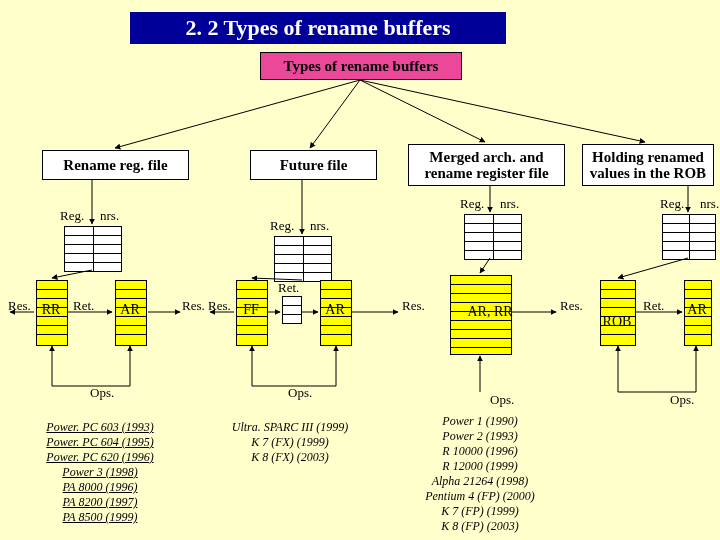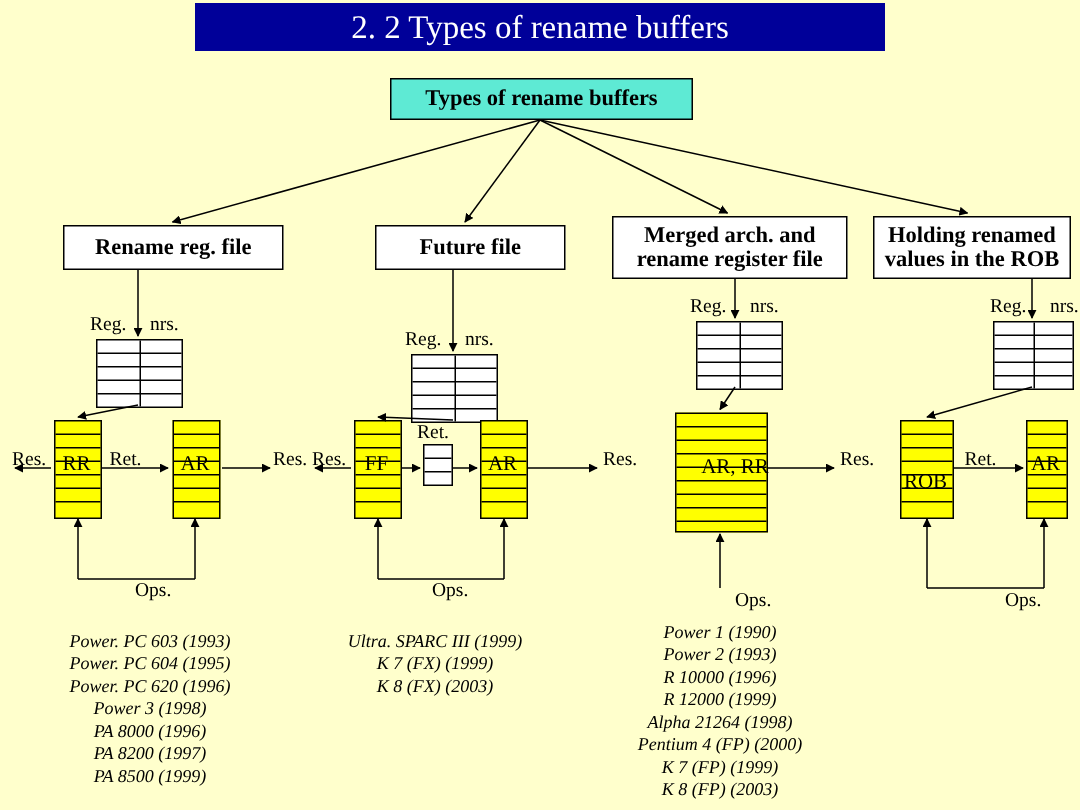"2. 2 Types of rename" .title-bar { font-weight: none -> bold; top: 2px -> 12px; width: 460px -> 376px }
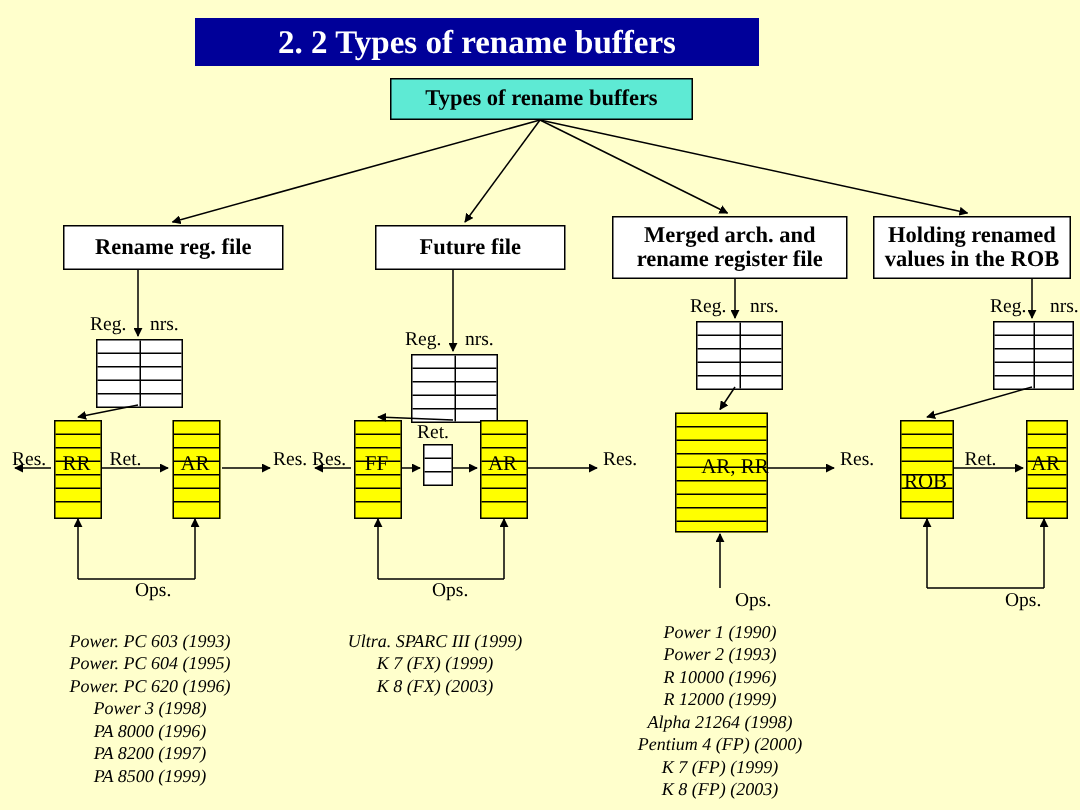"Types of rename buffers" .root-box { background: #5eead4 -> #ec4899 }
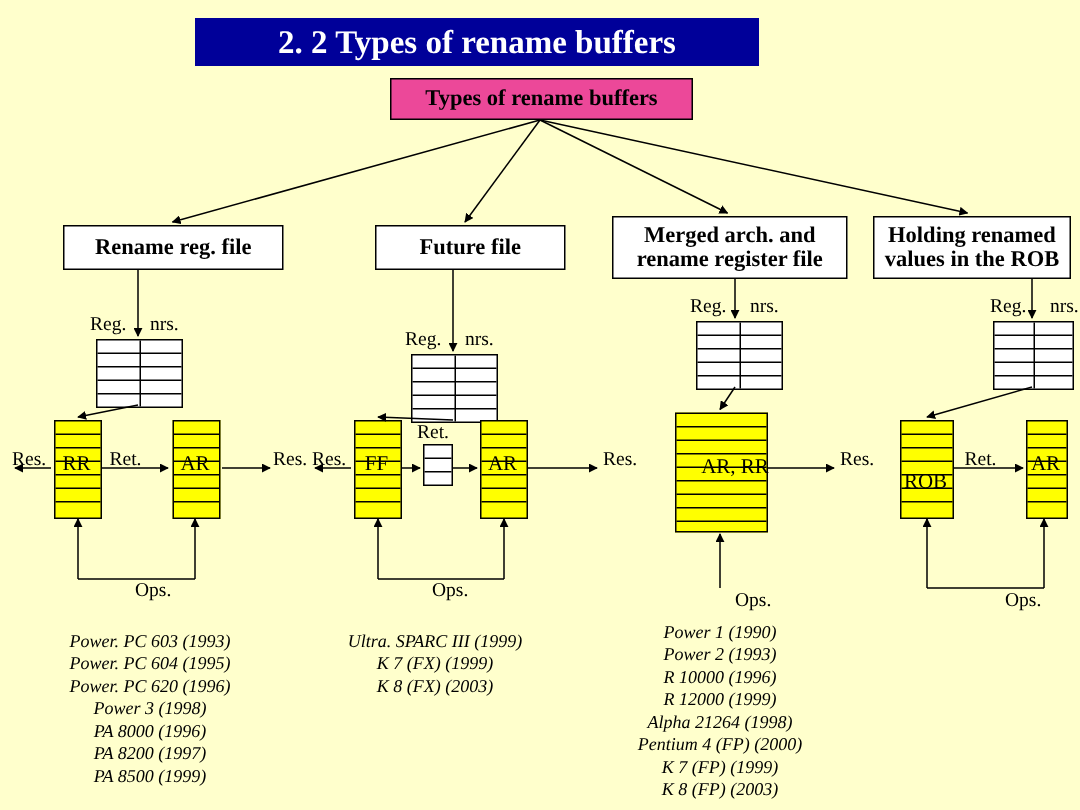"Power. PC 603 (1993)" div.examples { text-decoration: none -> underline }
